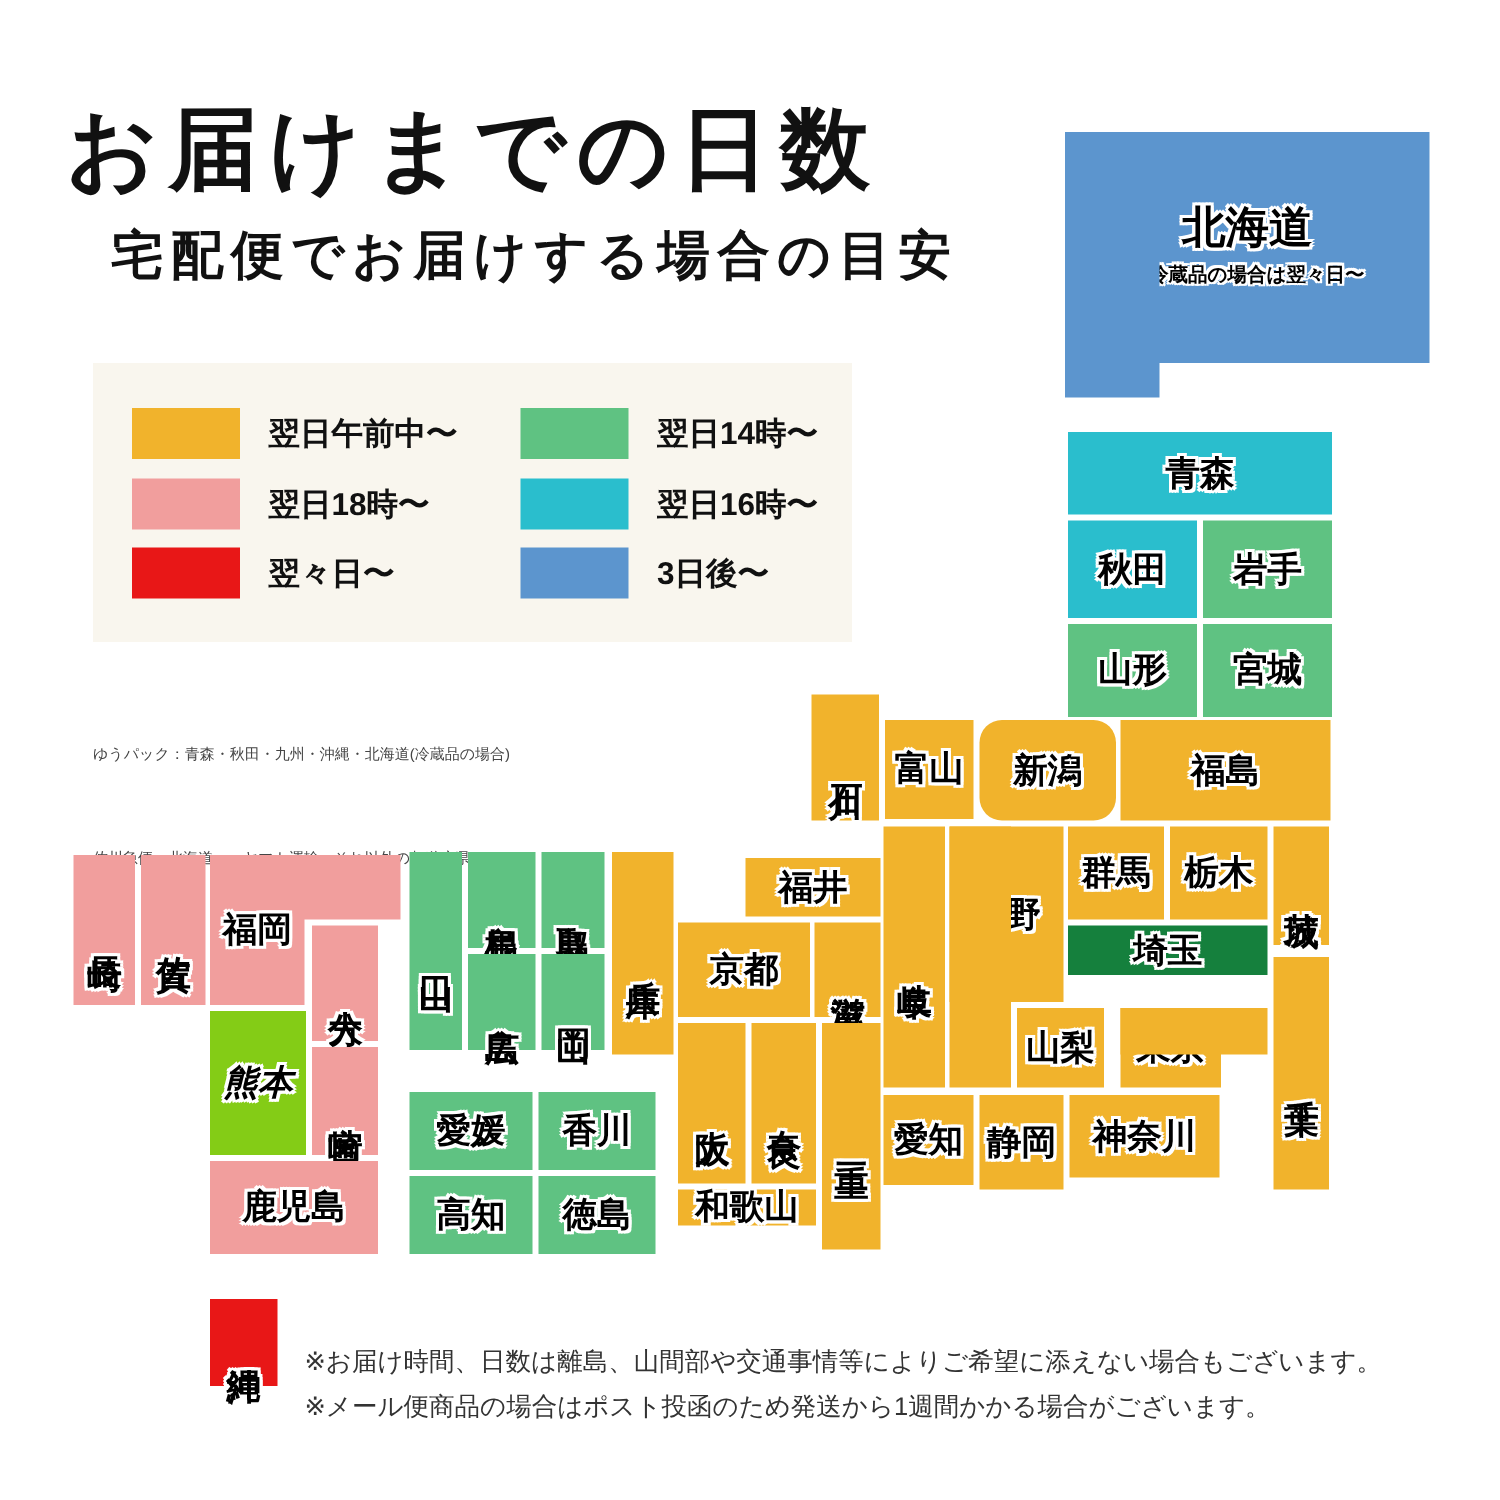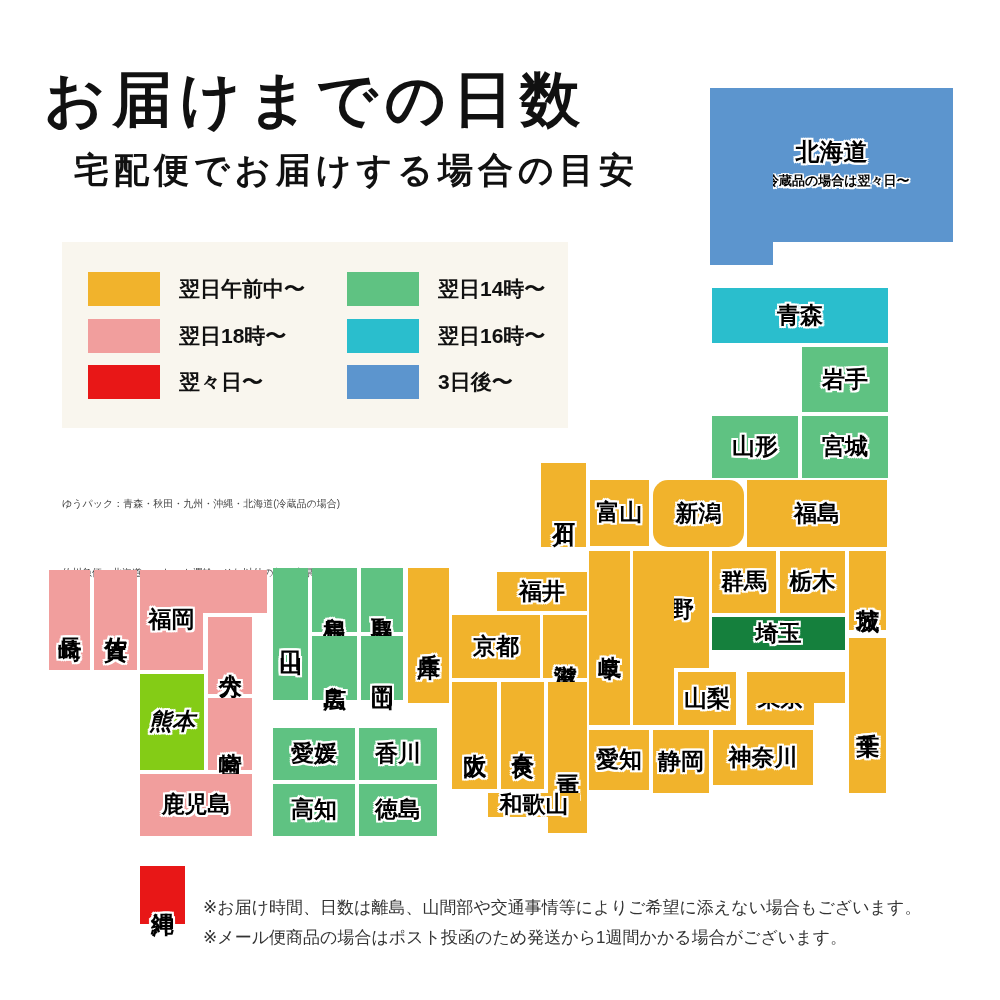"北海道" span.tile-label { font-size: 24px -> 29px }
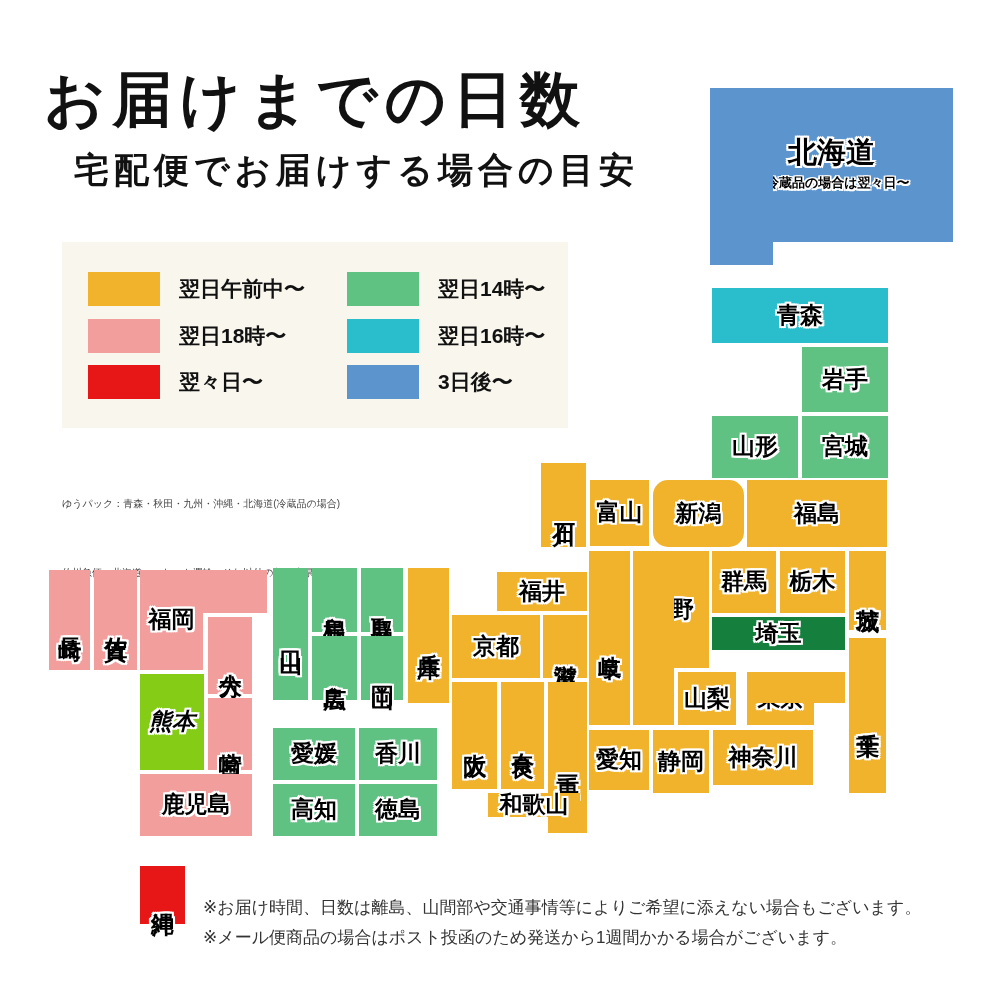"秋田" div.tile-rect { html: none -> <div> <span>秋田</span> </div> }
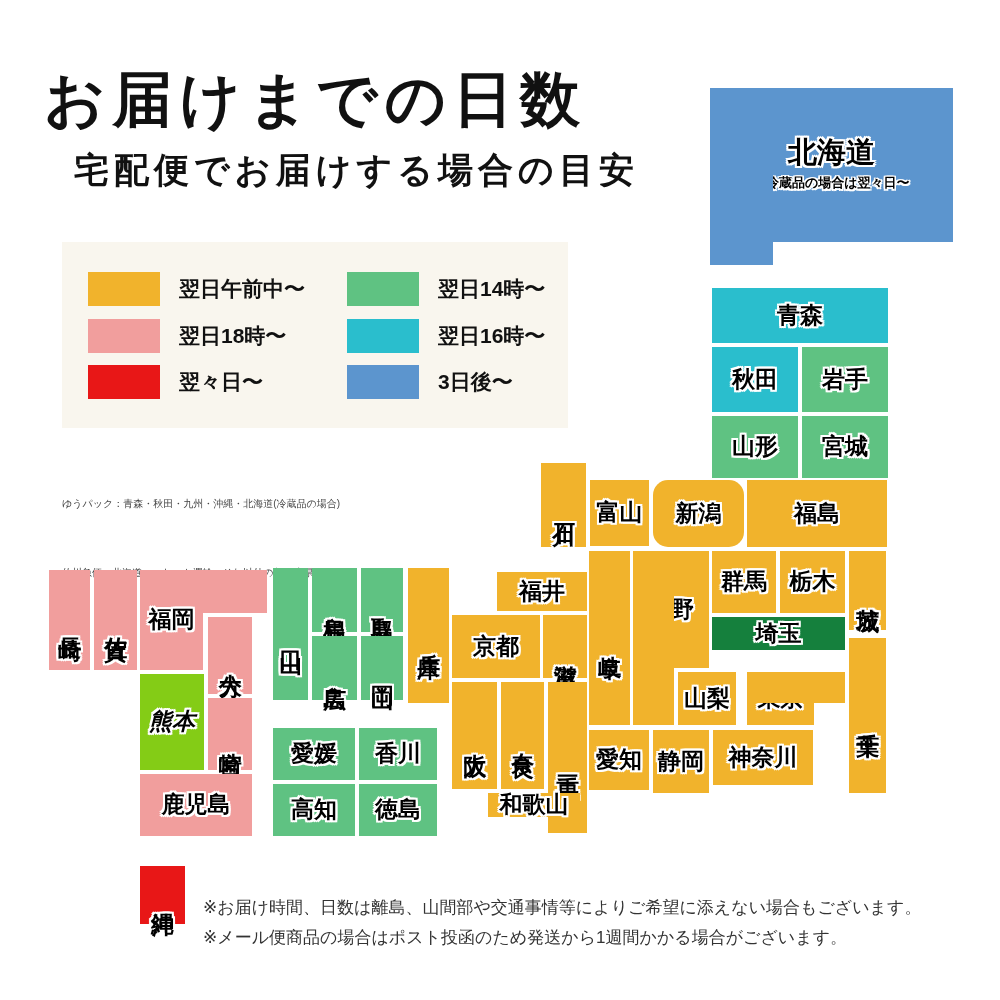"和歌山" div.tile-rect { margin-left: 36px -> none }
